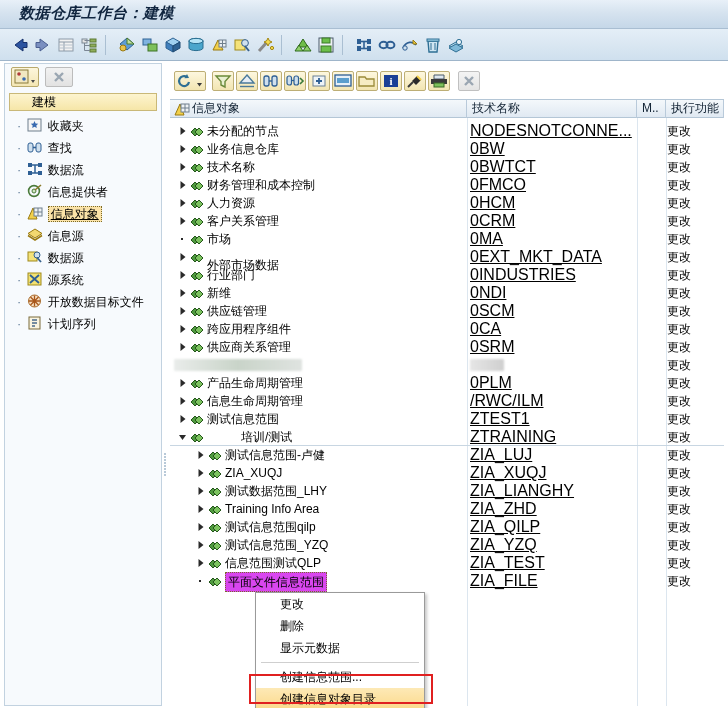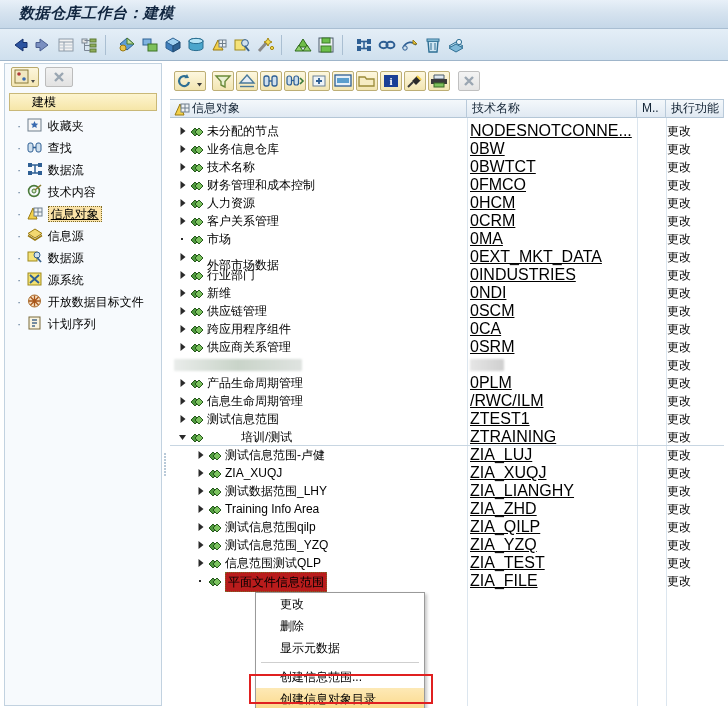"技术内容" span.lp-label { text: 技术内容 -> 信息提供者 }
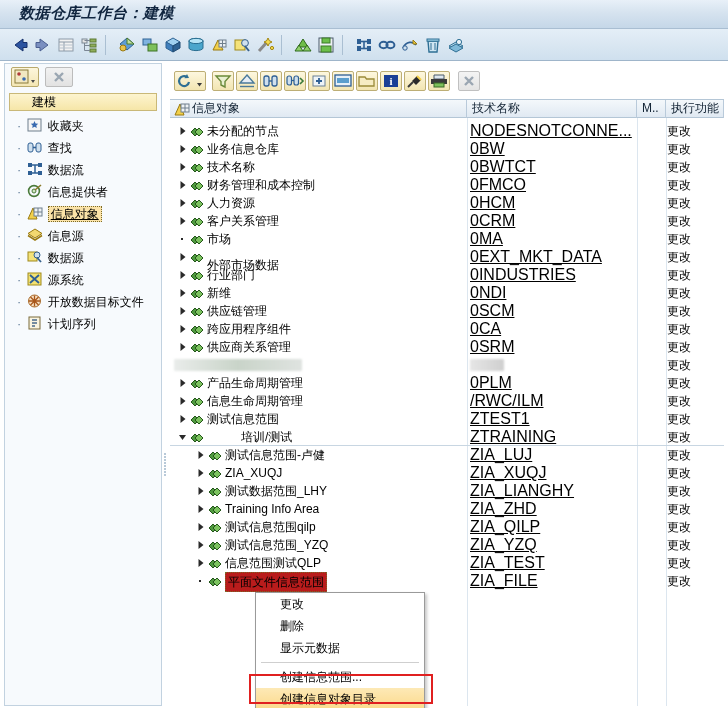"平面文件信息范围" .row.sel .lbl { background: #b91c1c -> #d946ef }
